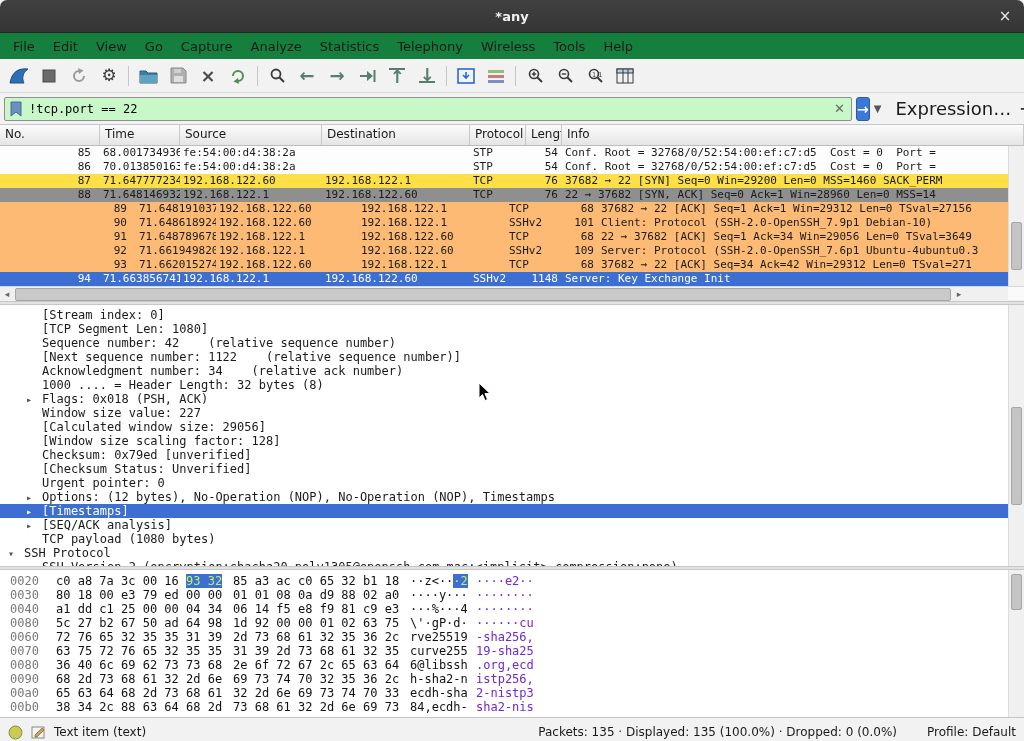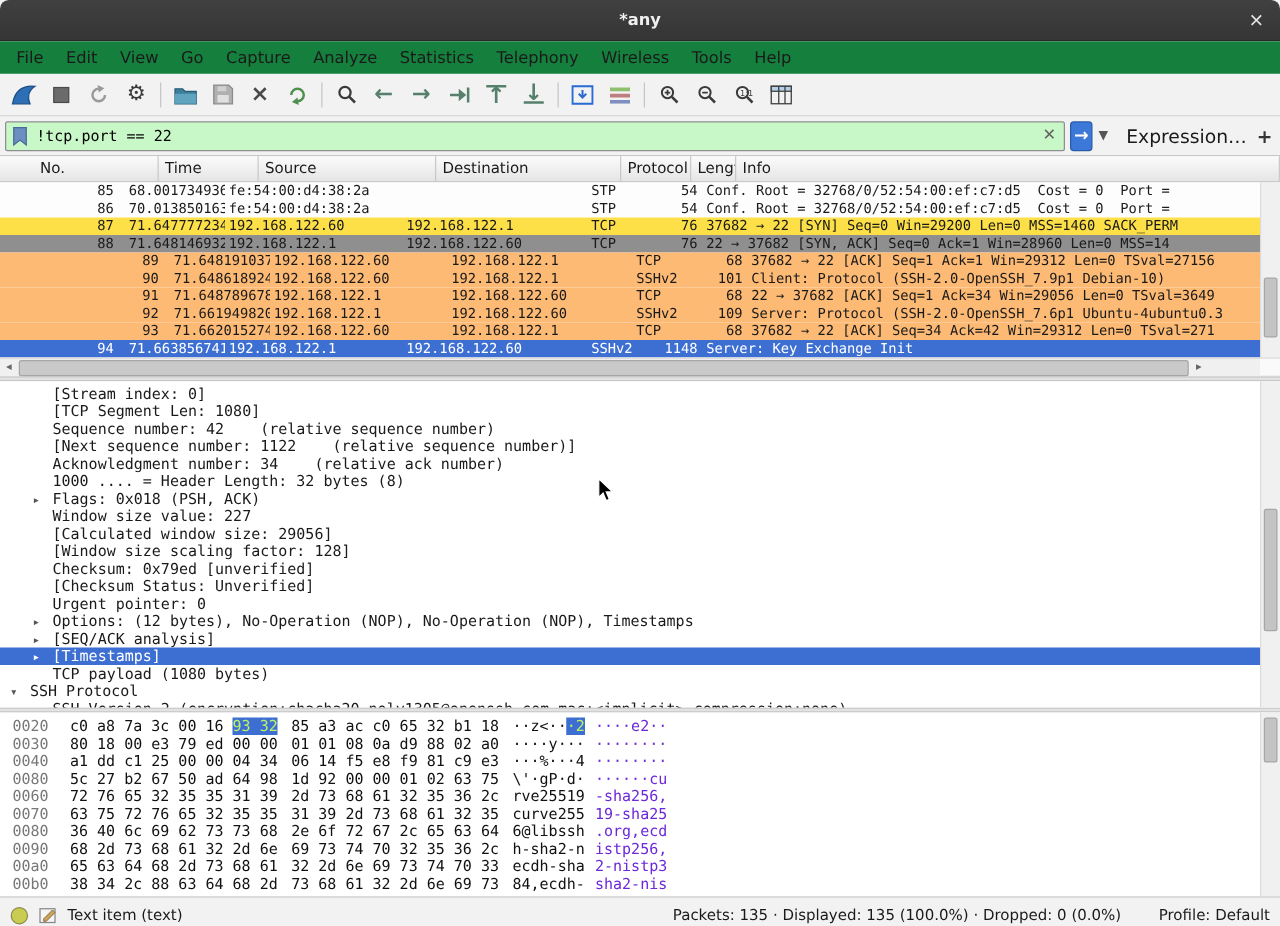"Expression…" .expr-label { font-size: 15px -> 18px }
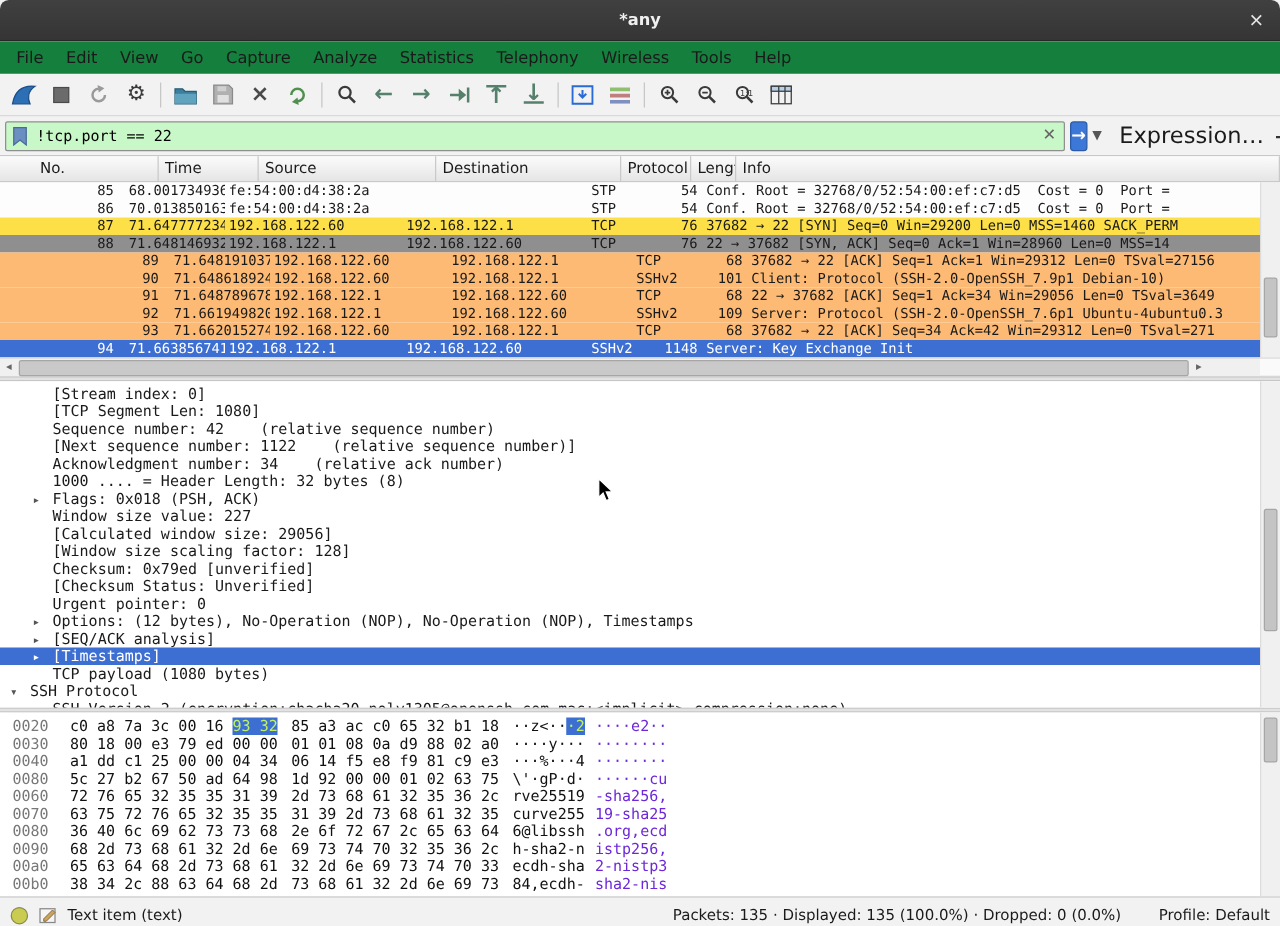"No." .pkt-head { padding-left: 27px -> none }
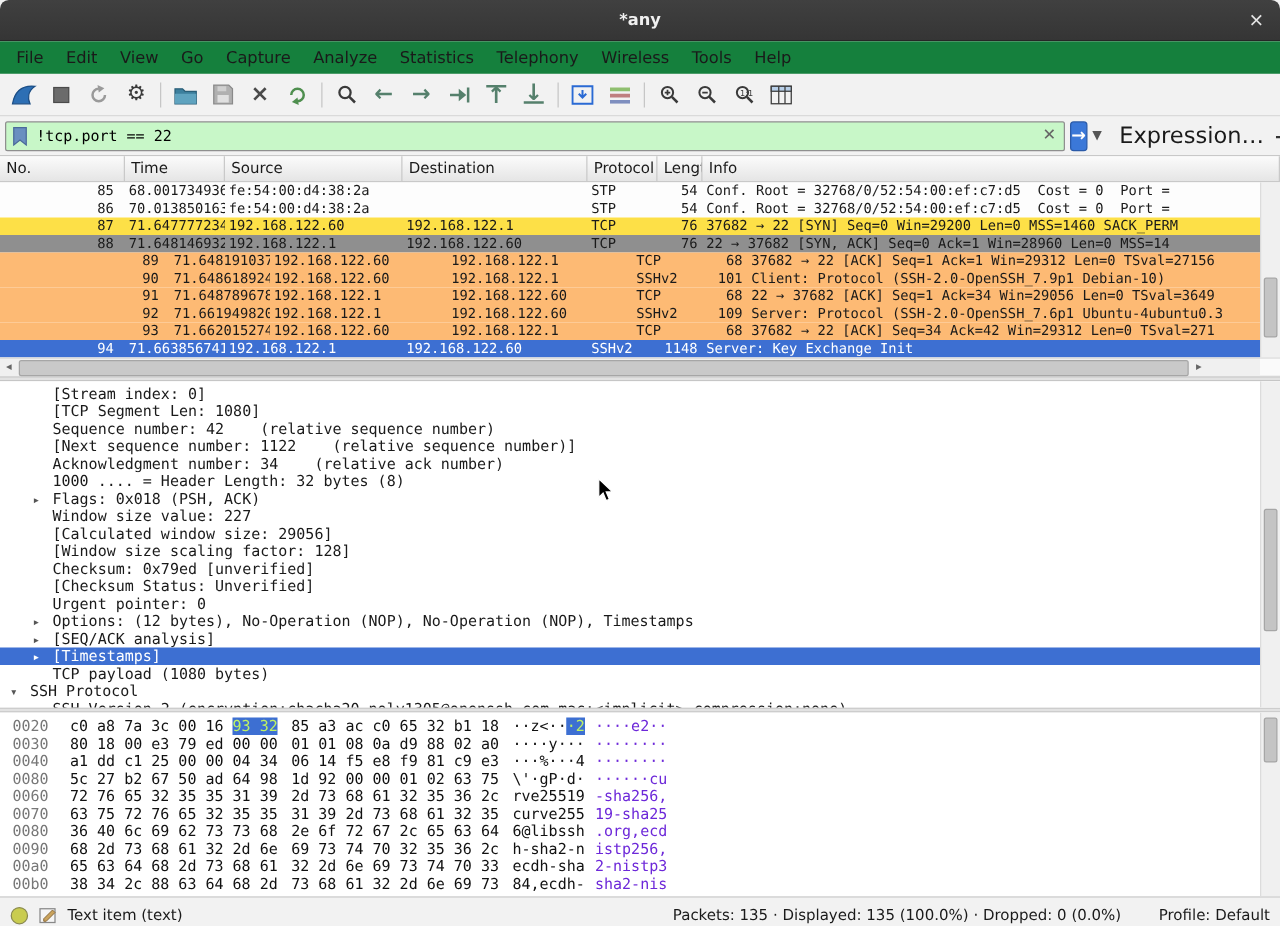"▸ [SEQ/ACK analysis]" div.det-line { order: before "▸ [Timestamps]" -> after "▸ [Timestamps]" }
